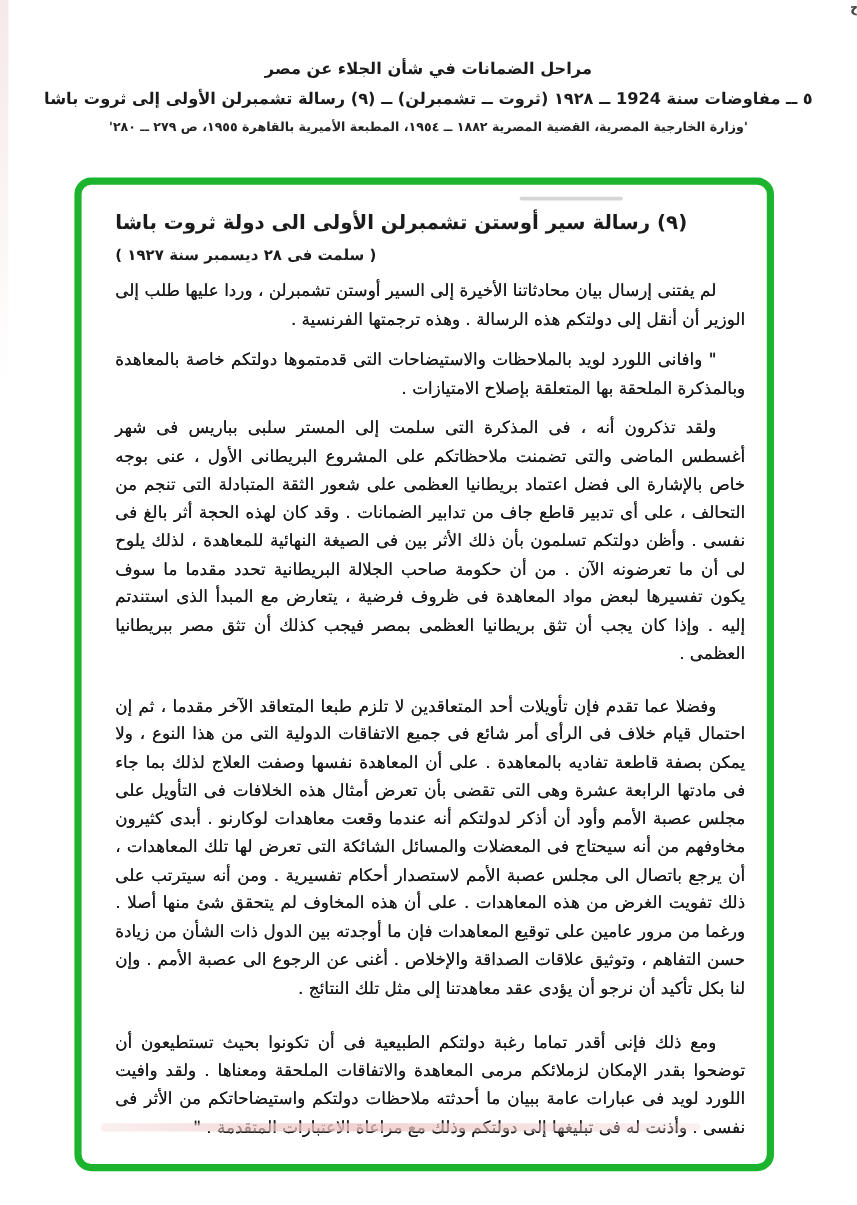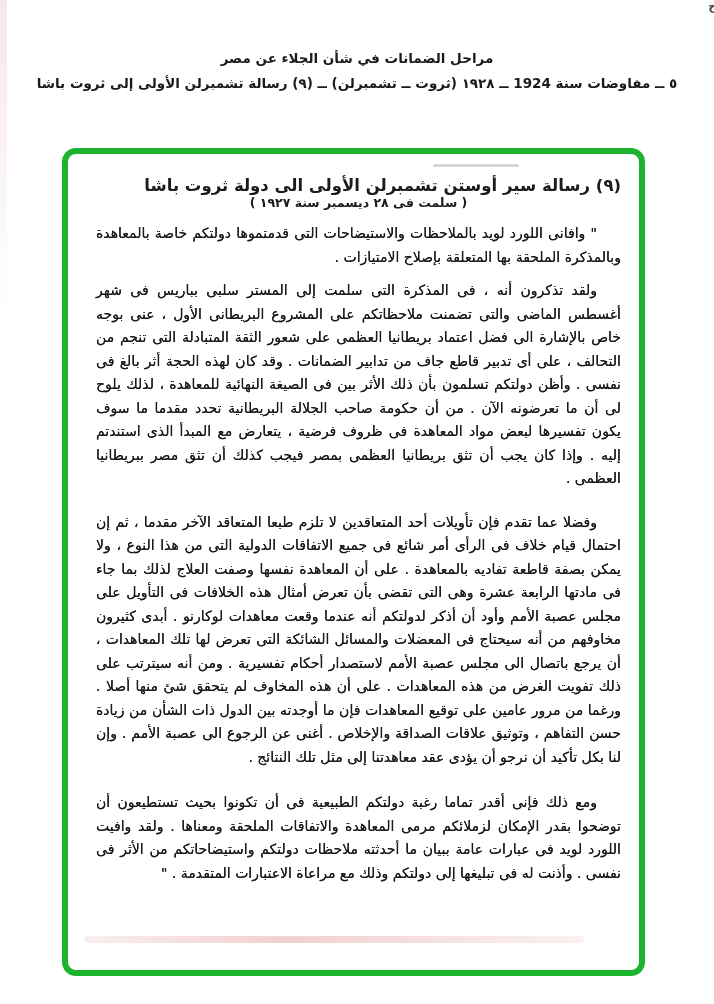"'وزارة الخارجية المصرية، القضية المصرية" div.h3 { html: none -> <div>'وزارة الخارجية المصرية، القضية المصرية ١٨٨٢ ــ ١٩٥٤، المطبعة الأميرية بالقاهرة ١٩٥٥، ص ٢٧٩ ــ ٢٨٠'</div> }
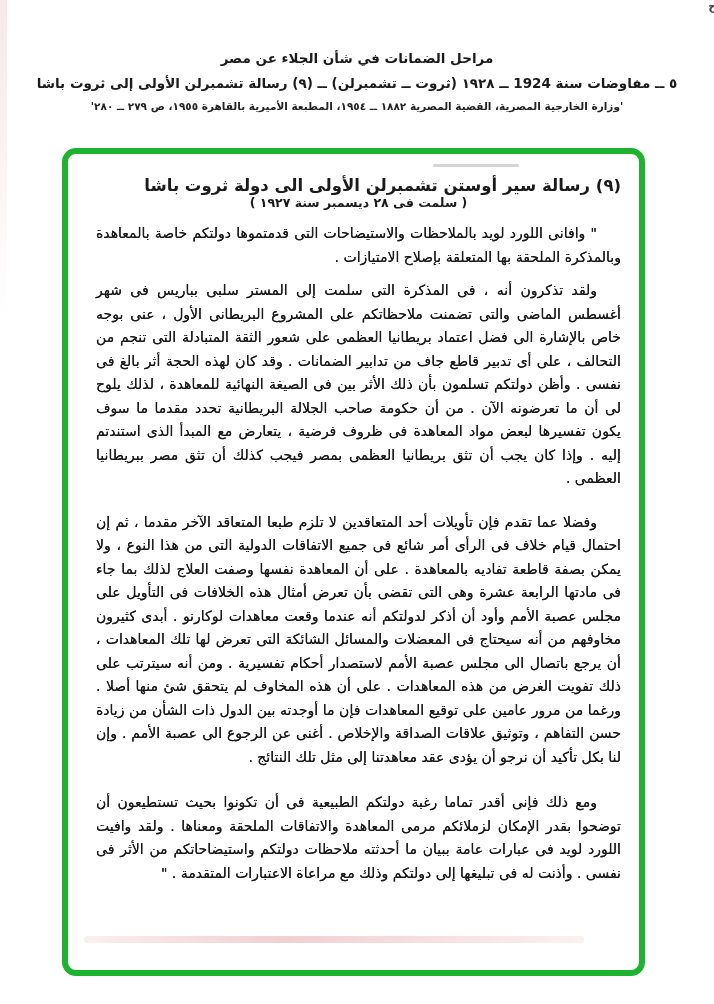"(٩) رسالة سير أوستن تشمبرلن" .letter-title { text-align: right -> left }
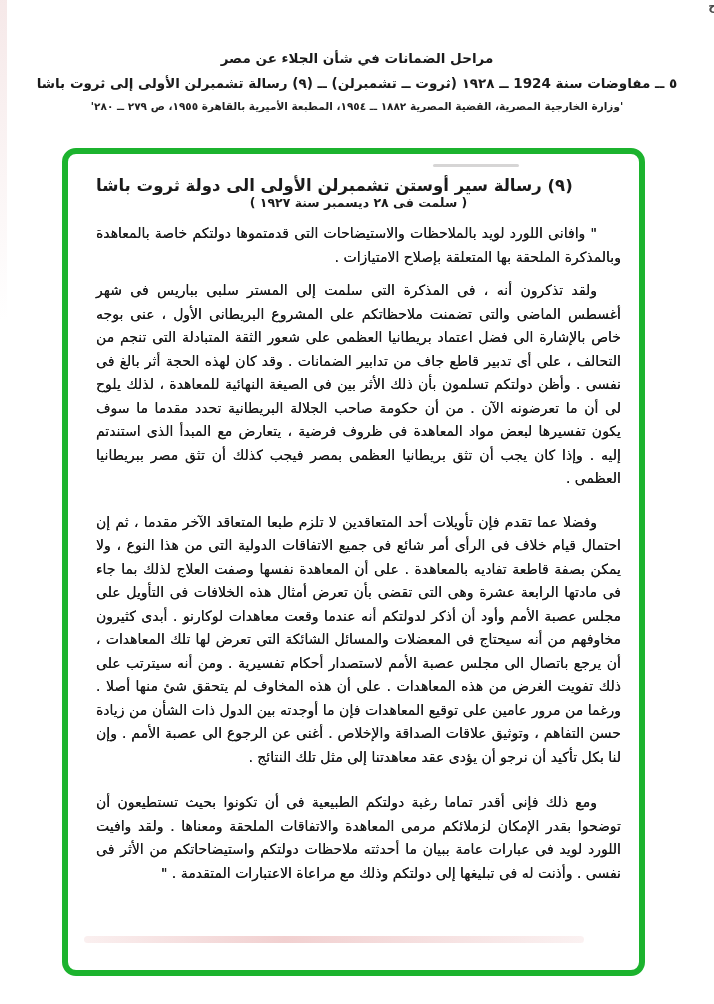"( سلمت فى ٢٨ ديسمبر" .letter-subtitle { margin-top: 0 -> 10px; text-align: center -> left }
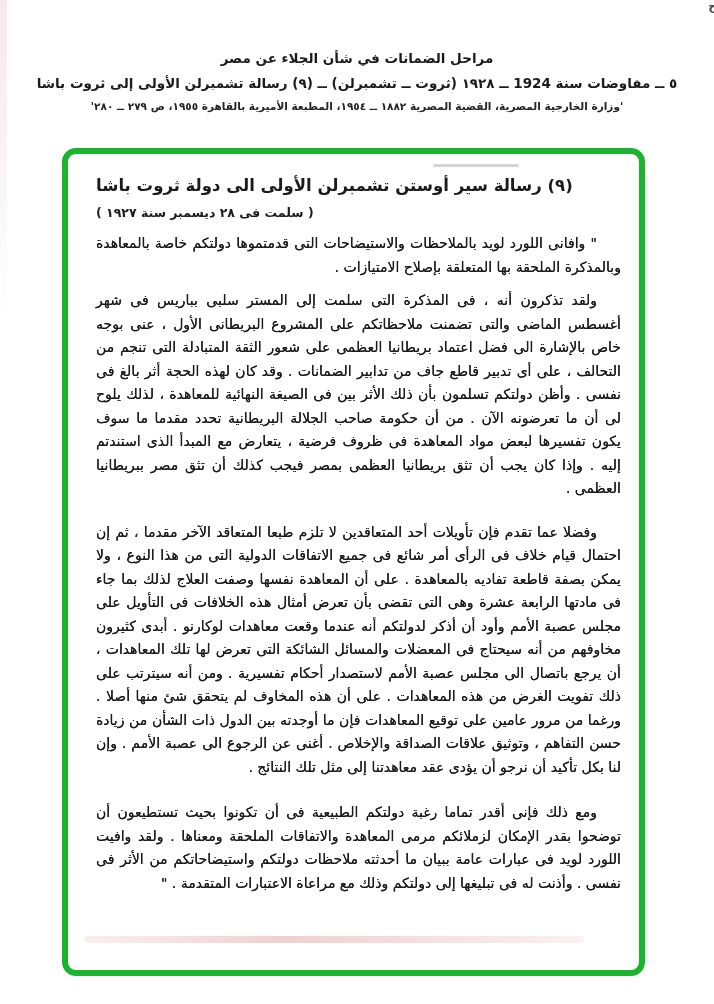"لم يفتنى إرسال بيان محادثاتنا" p { html: none -> <p>لم يفتنى إرسال بيان محادثاتنا الأخيرة إلى السير أوستن تشمبرلن ، وردا عليها طلب إلى الوزير أن أنقل إلى دولتكم هذه الرسالة . وهذه ترجمتها الفرنسية .</p> }
